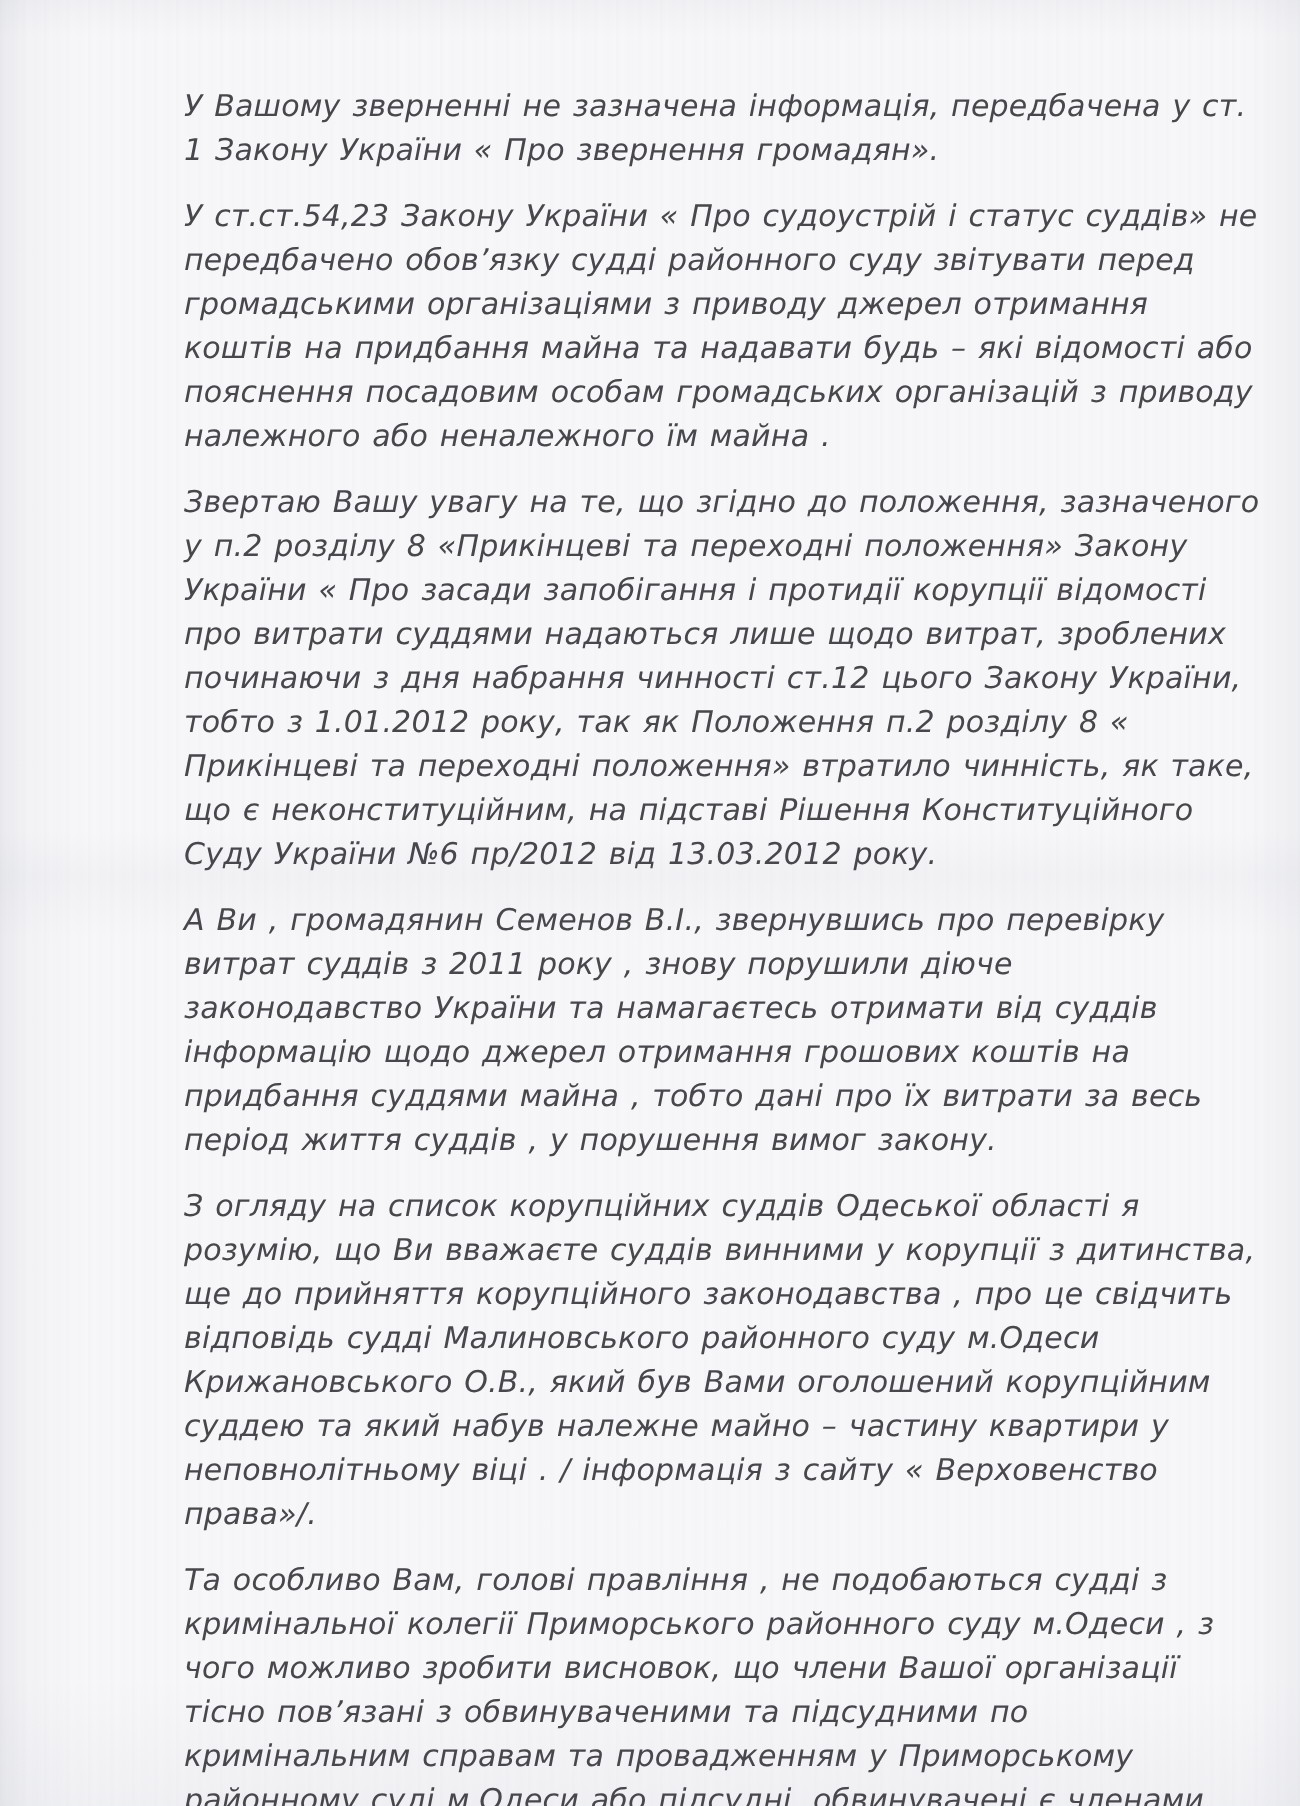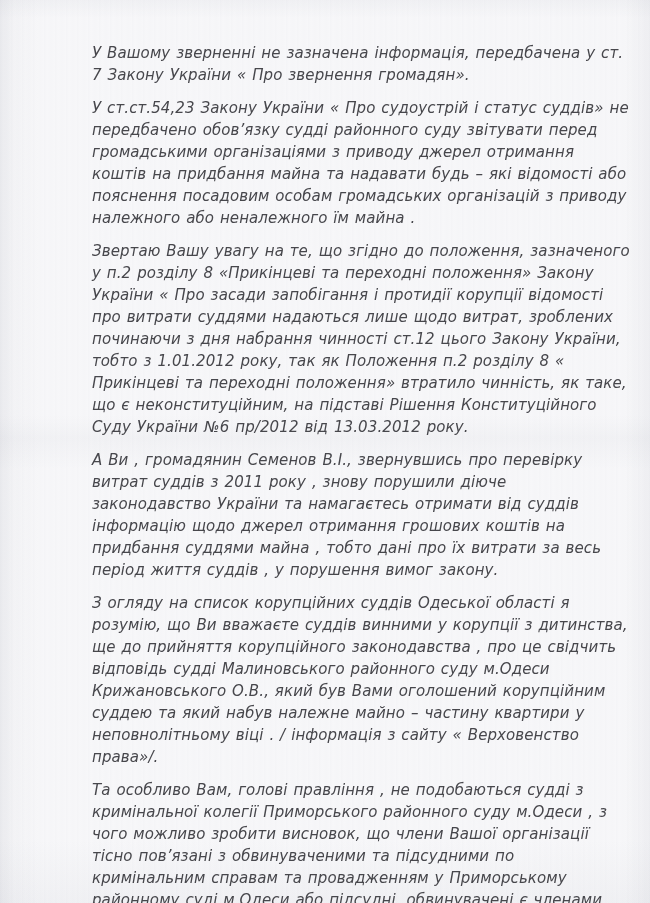"У Вашому зверненні не зазначена" p { text: 7 -> 1 }
